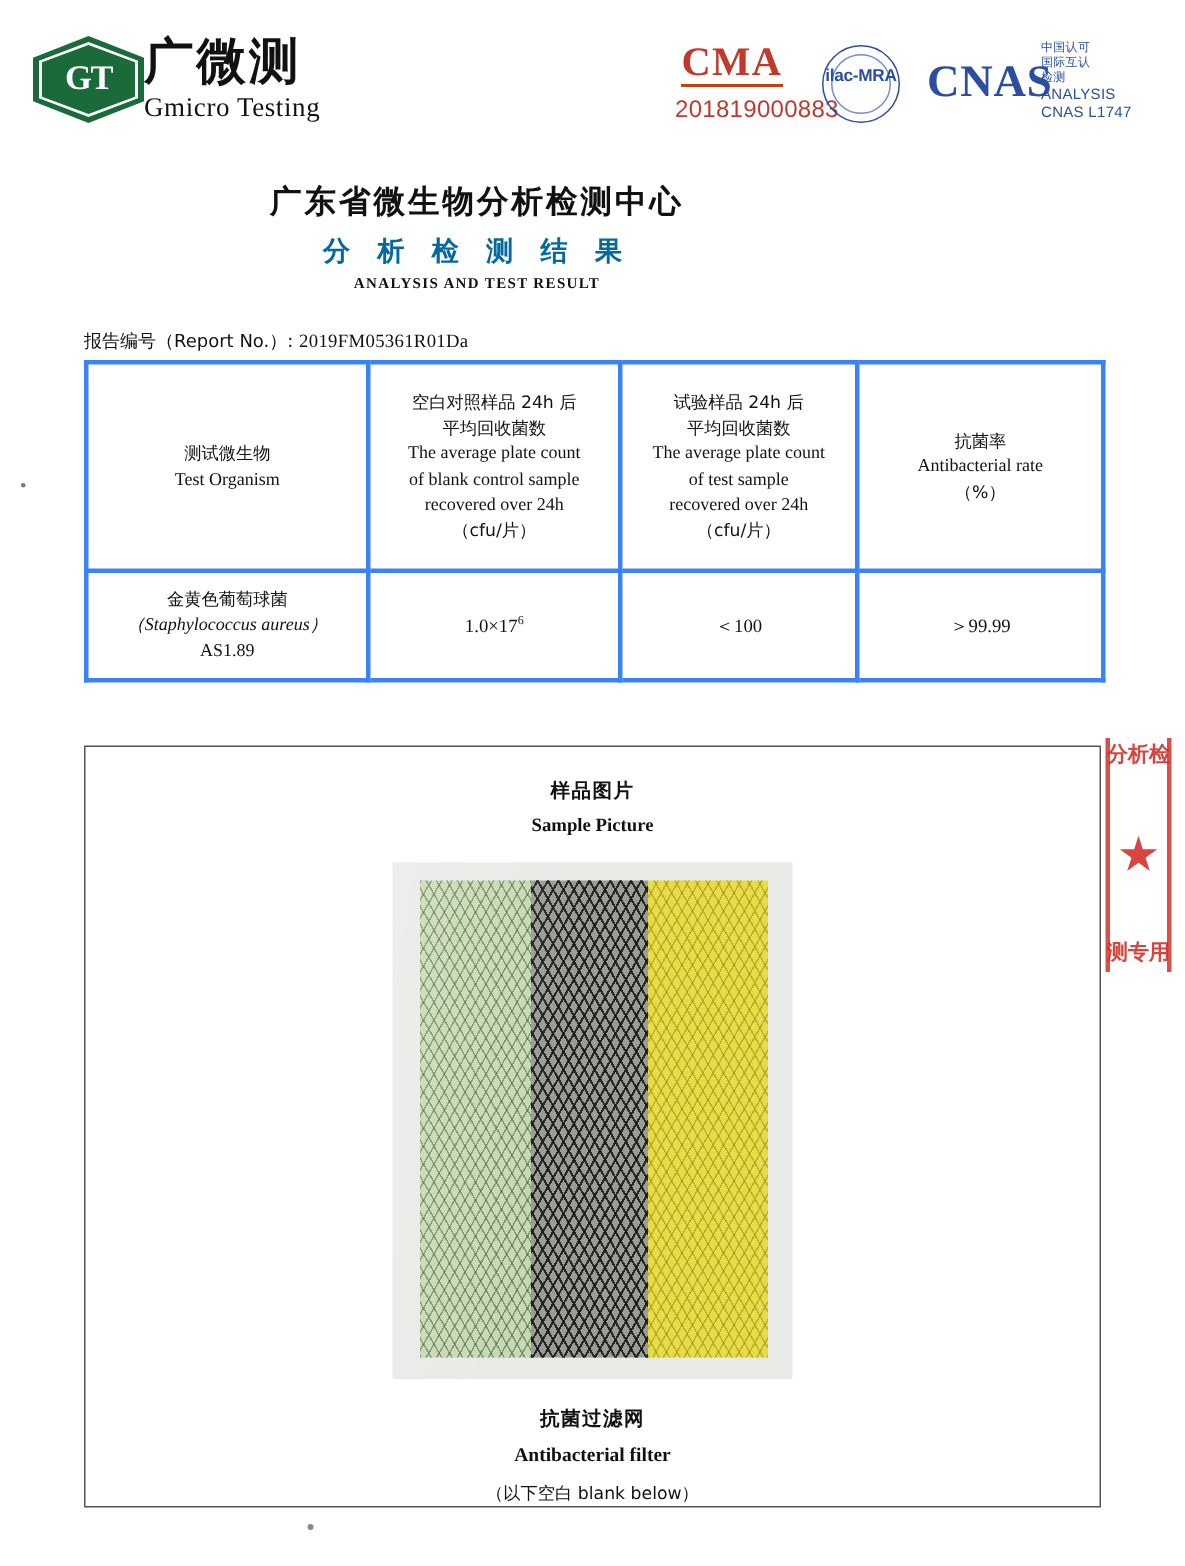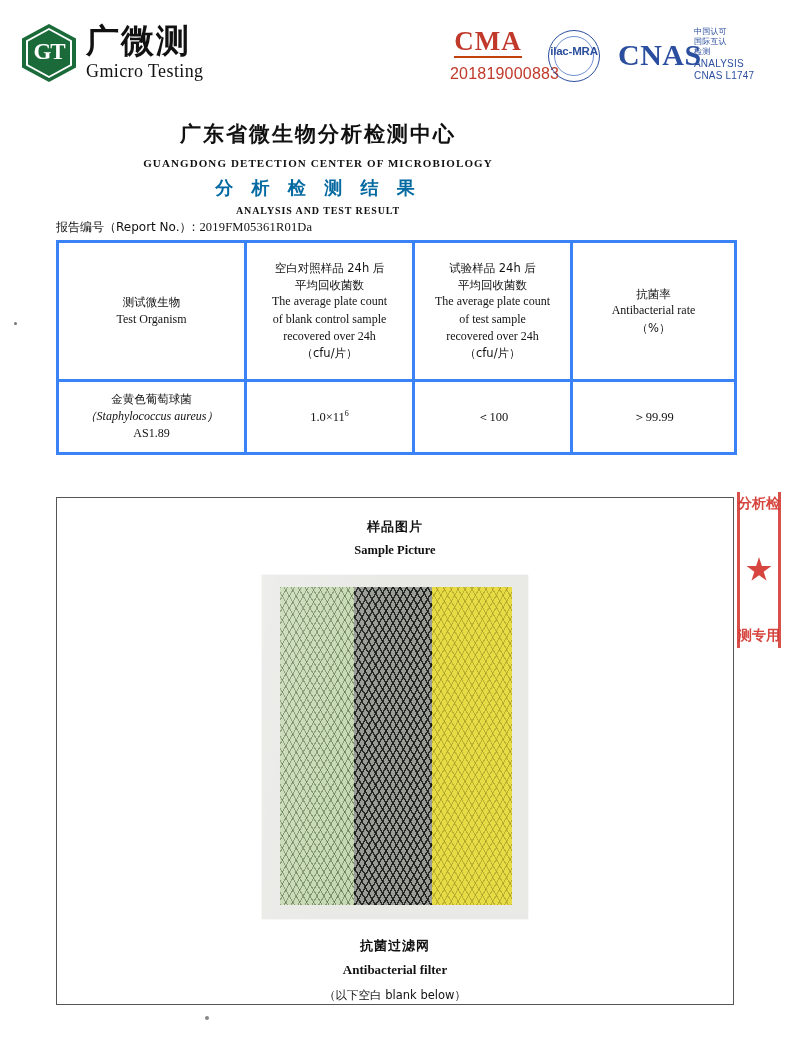"GT" .logo-mark { margin-right: 10px -> 0; padding-left: none -> 20px }
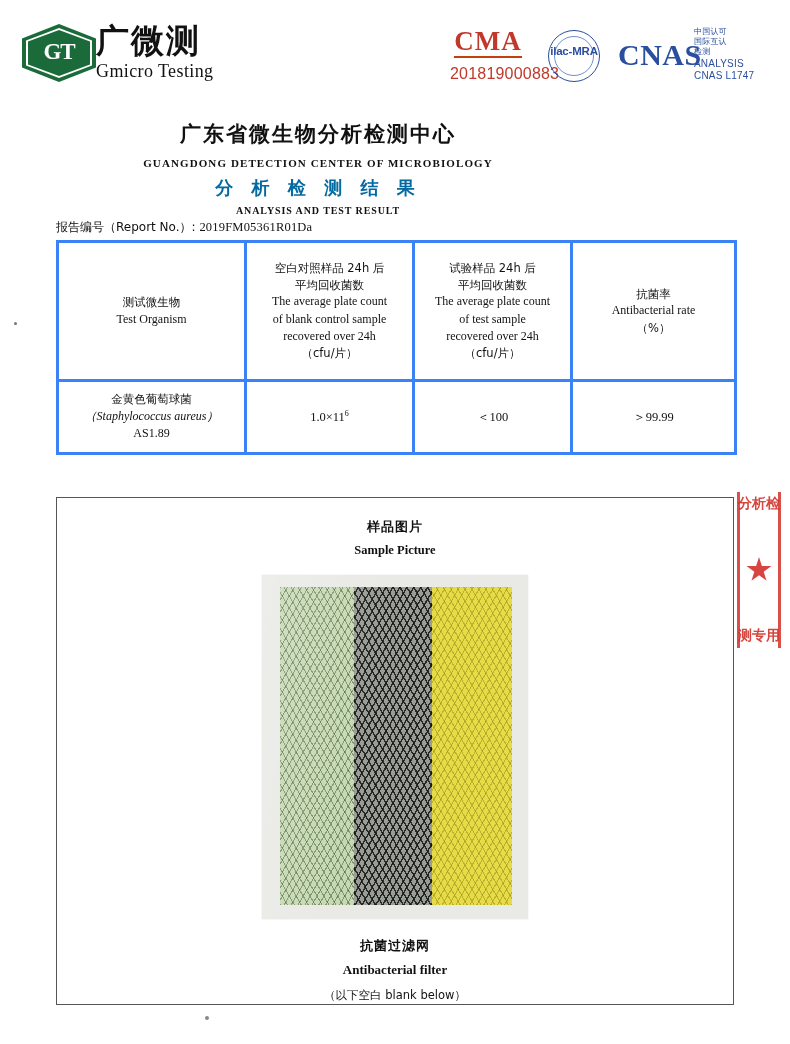"GUANGDONG DETECTION CENTER OF" div.title-en { html: <div>GUANGDONG DETECTION CENTER OF MICROBIOLOGY</div> -> none }
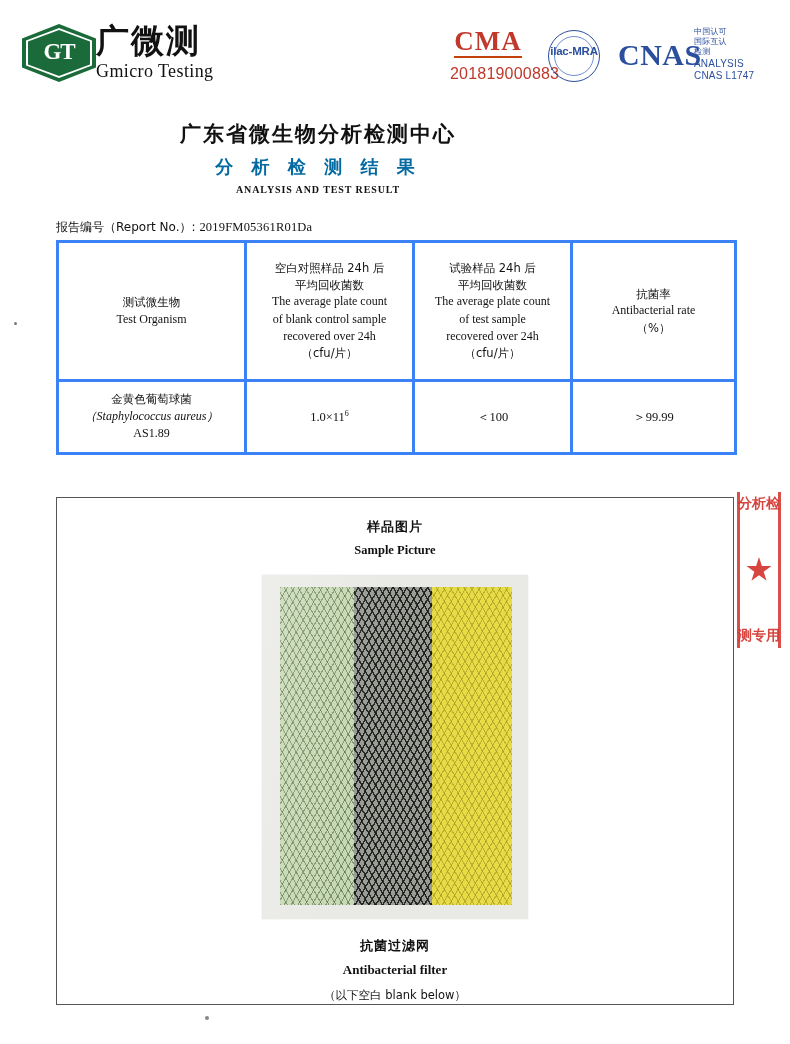"1.0×11" span { text: 11 -> 17 }
